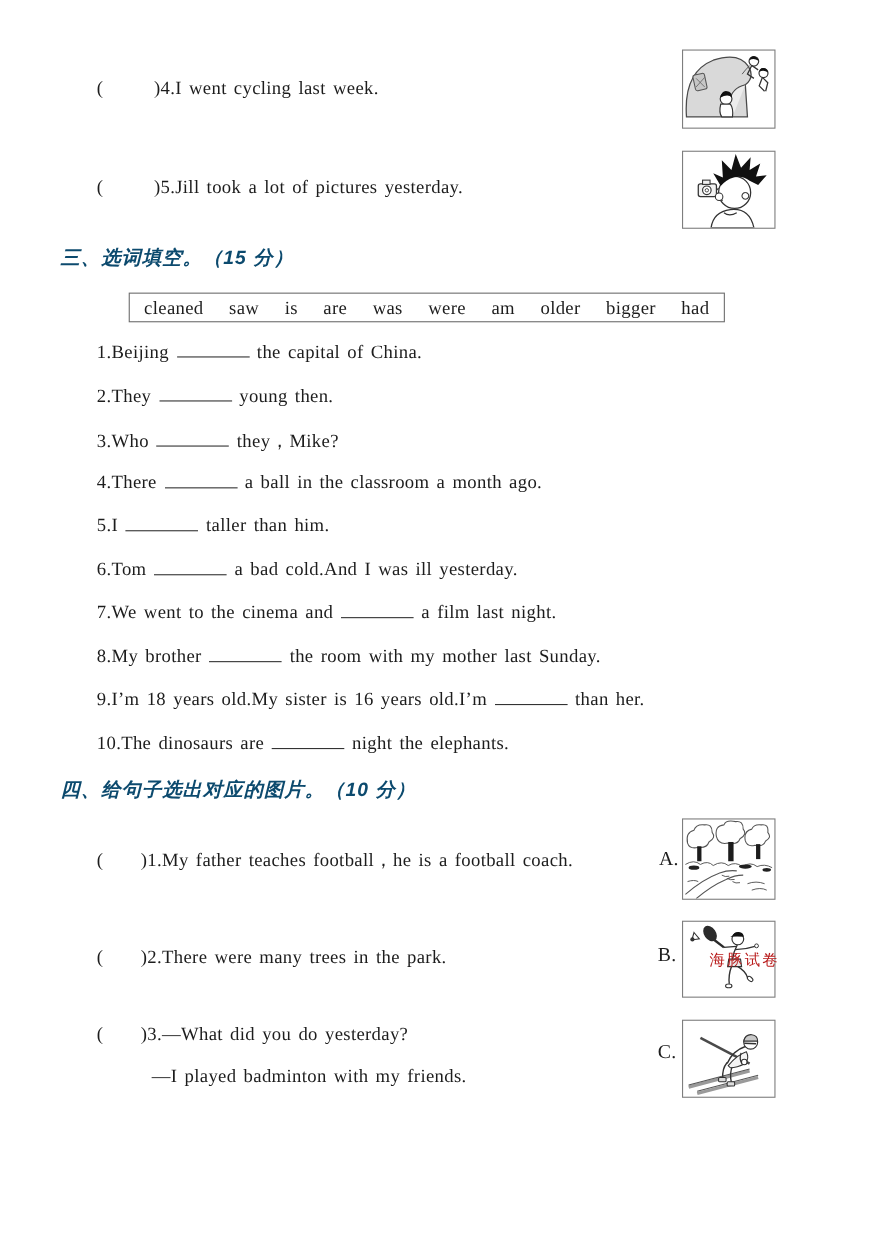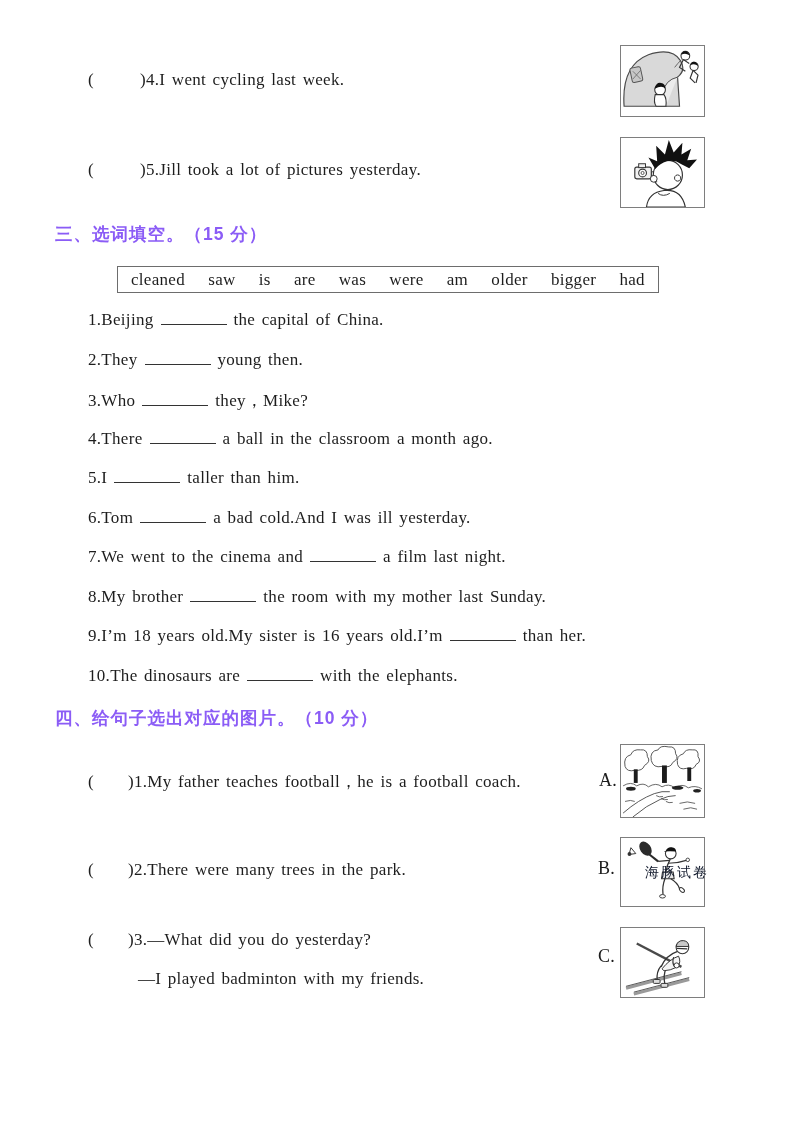"三、选词填空。（15 分）" .heading { color: #8b5cf6 -> #0c4a6e; font-style: none -> italic }
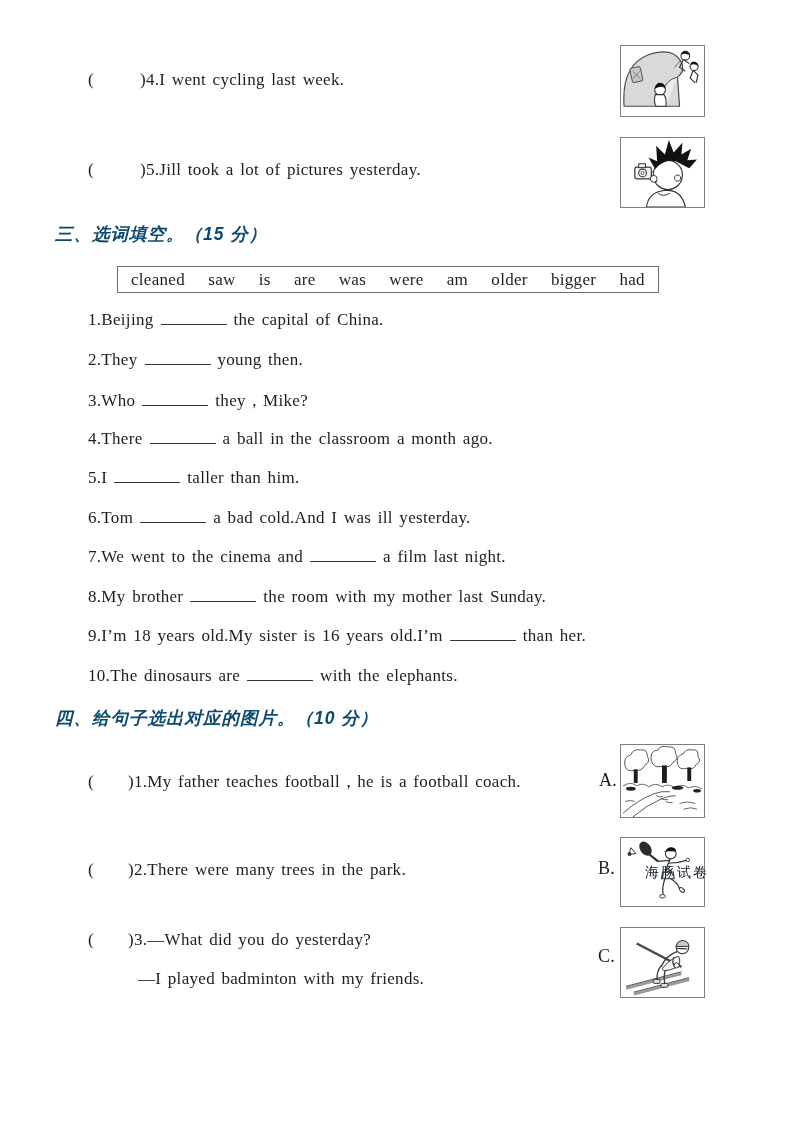"with the elephants." span { text: with -> night }
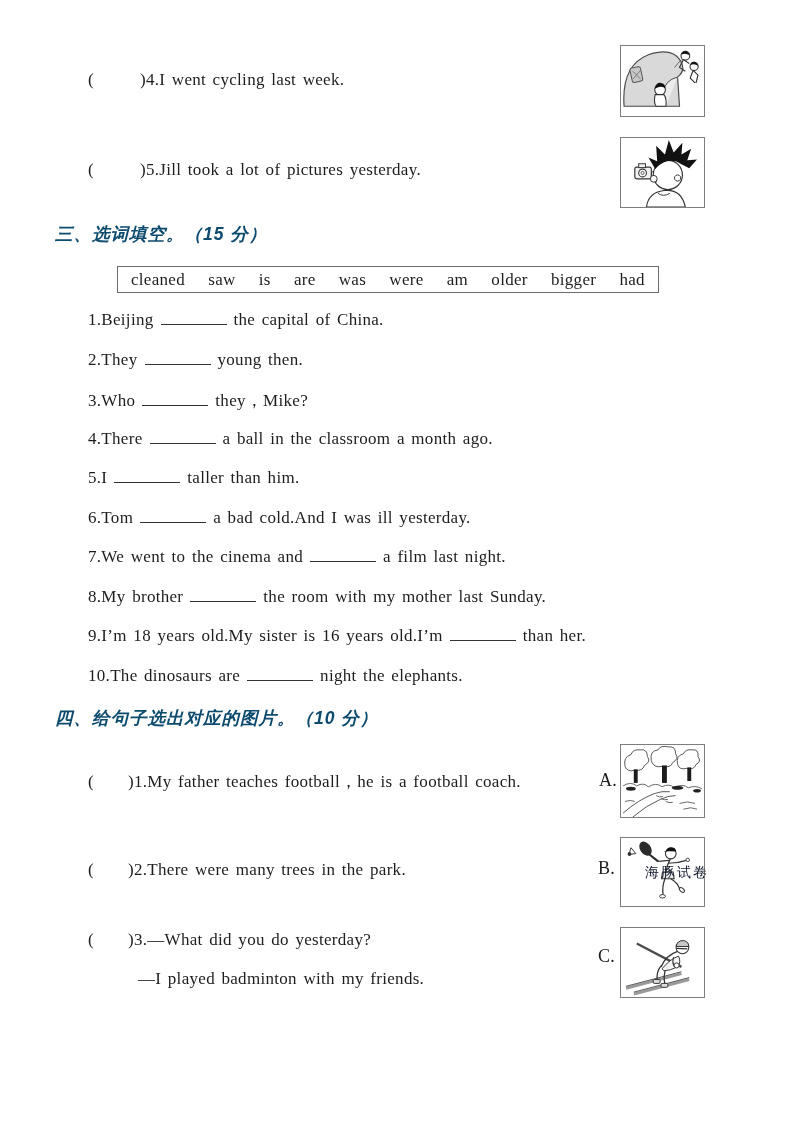"海豚试卷" .watermark { color: #0f172a -> #b91c1c }
